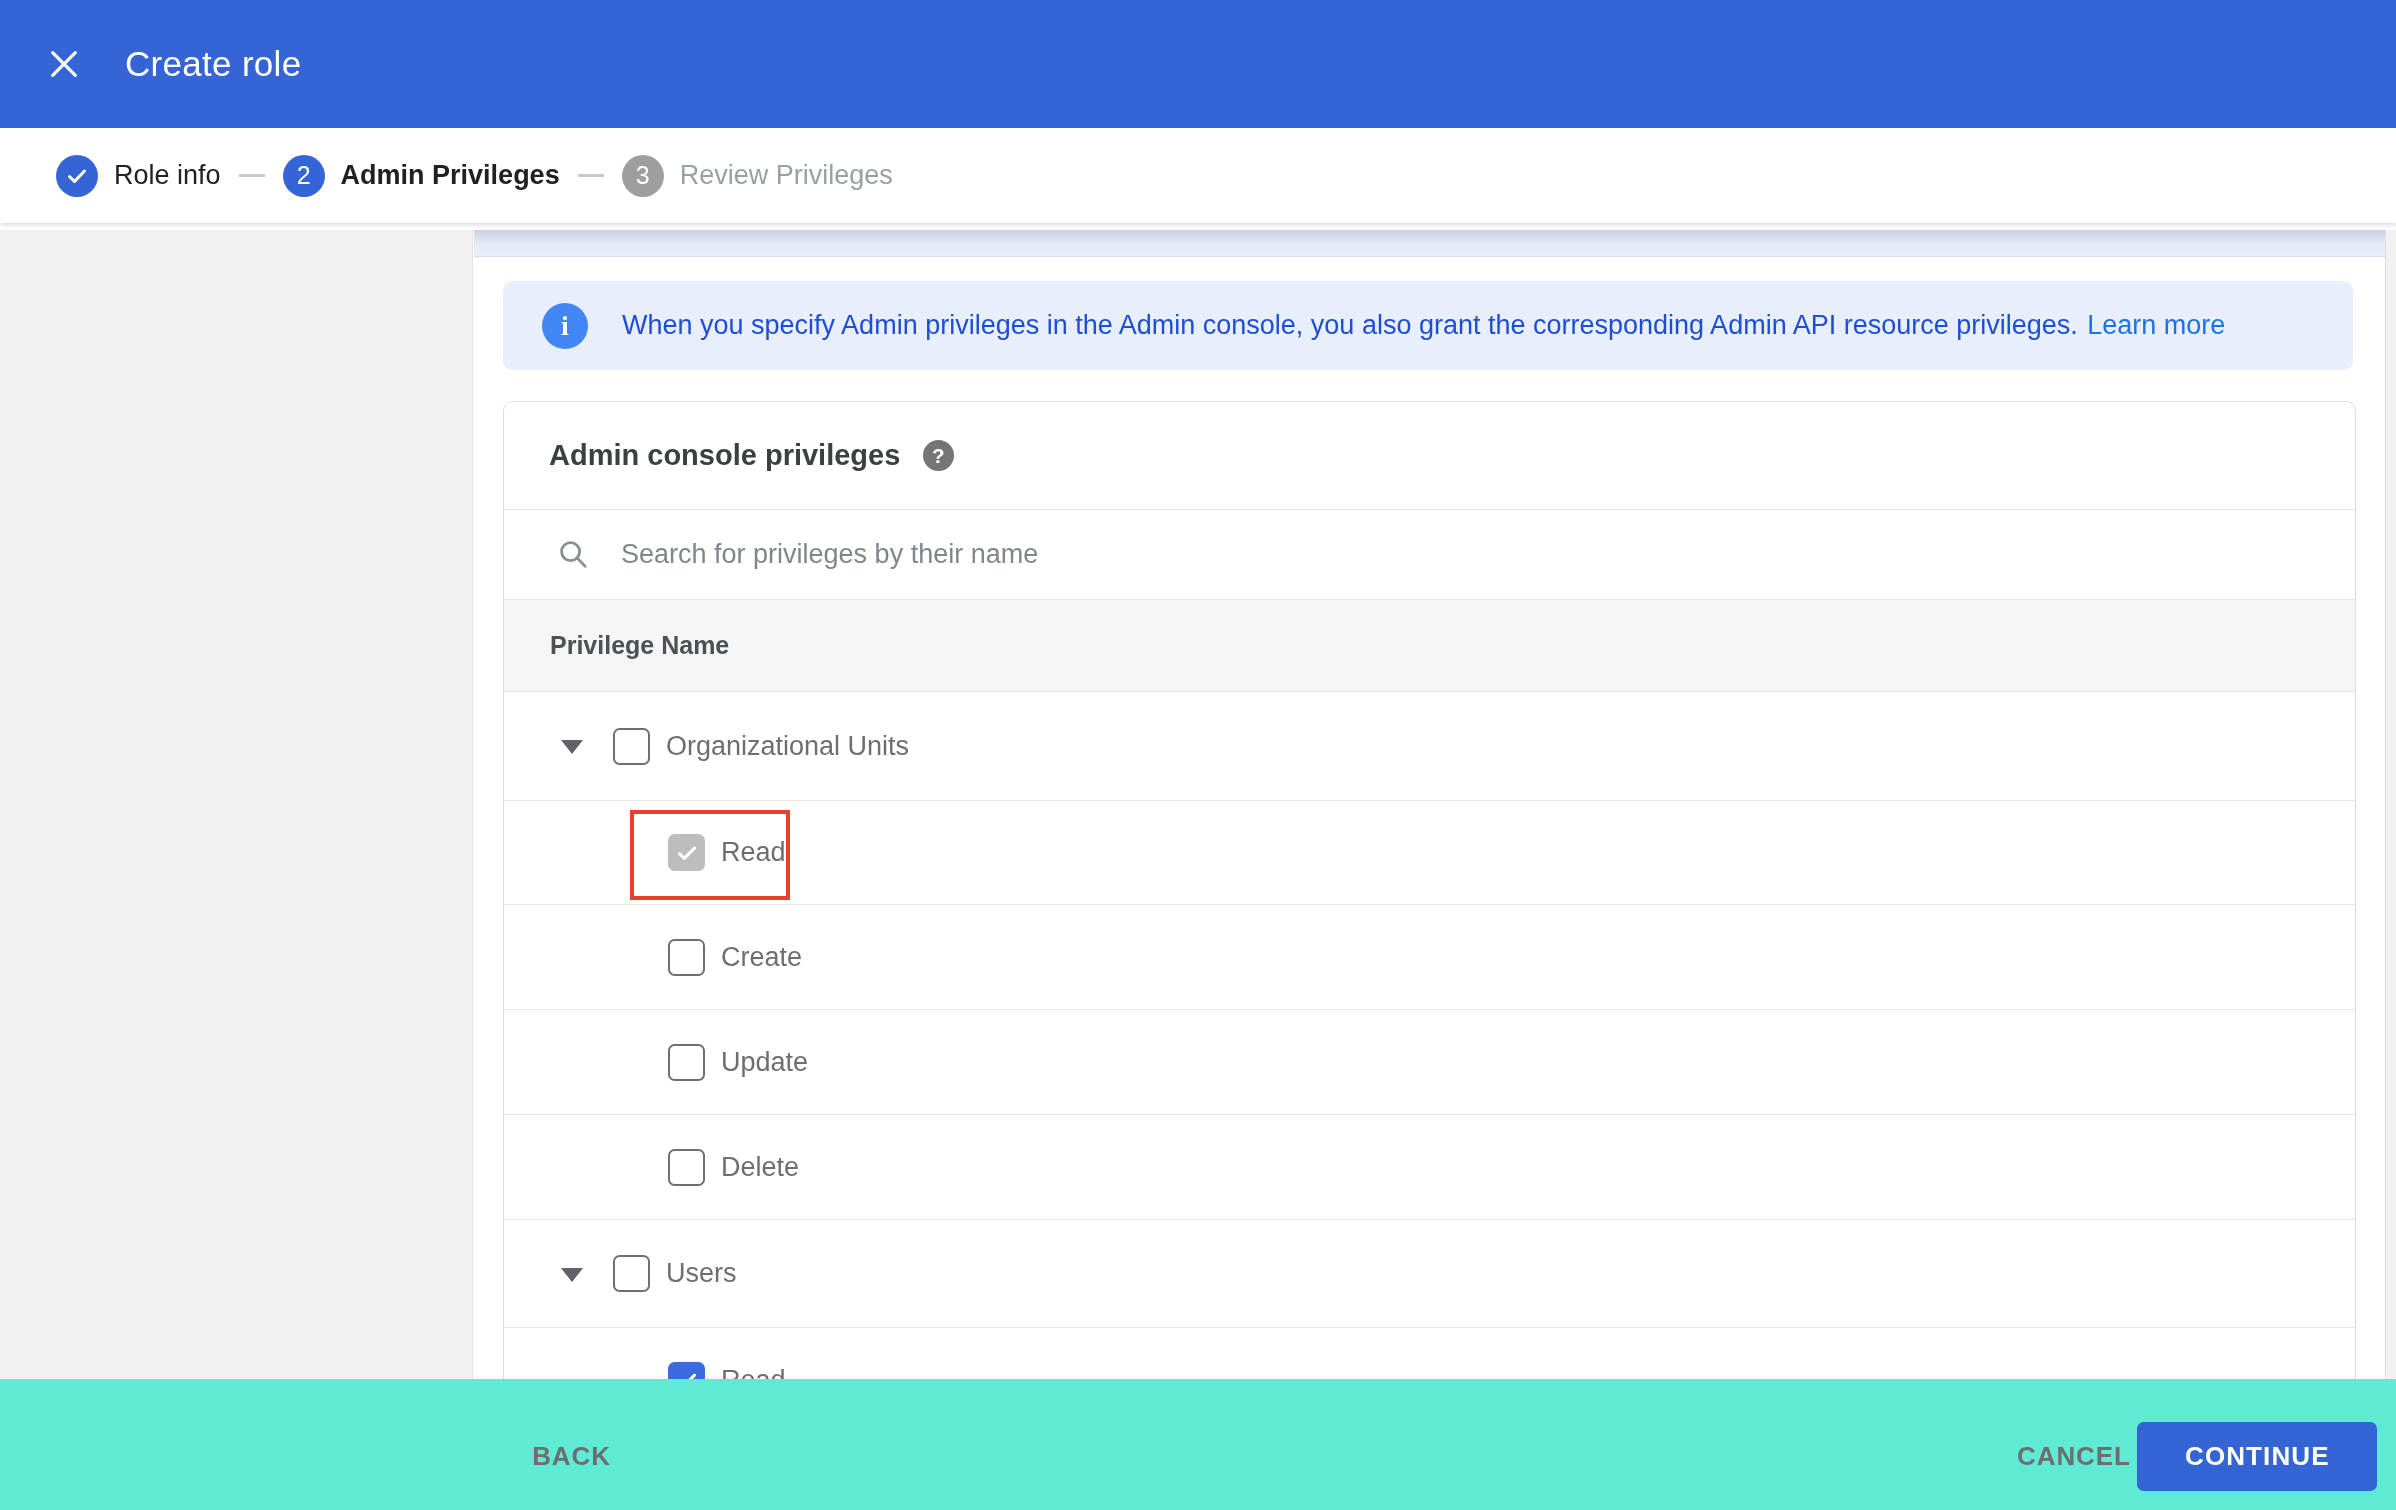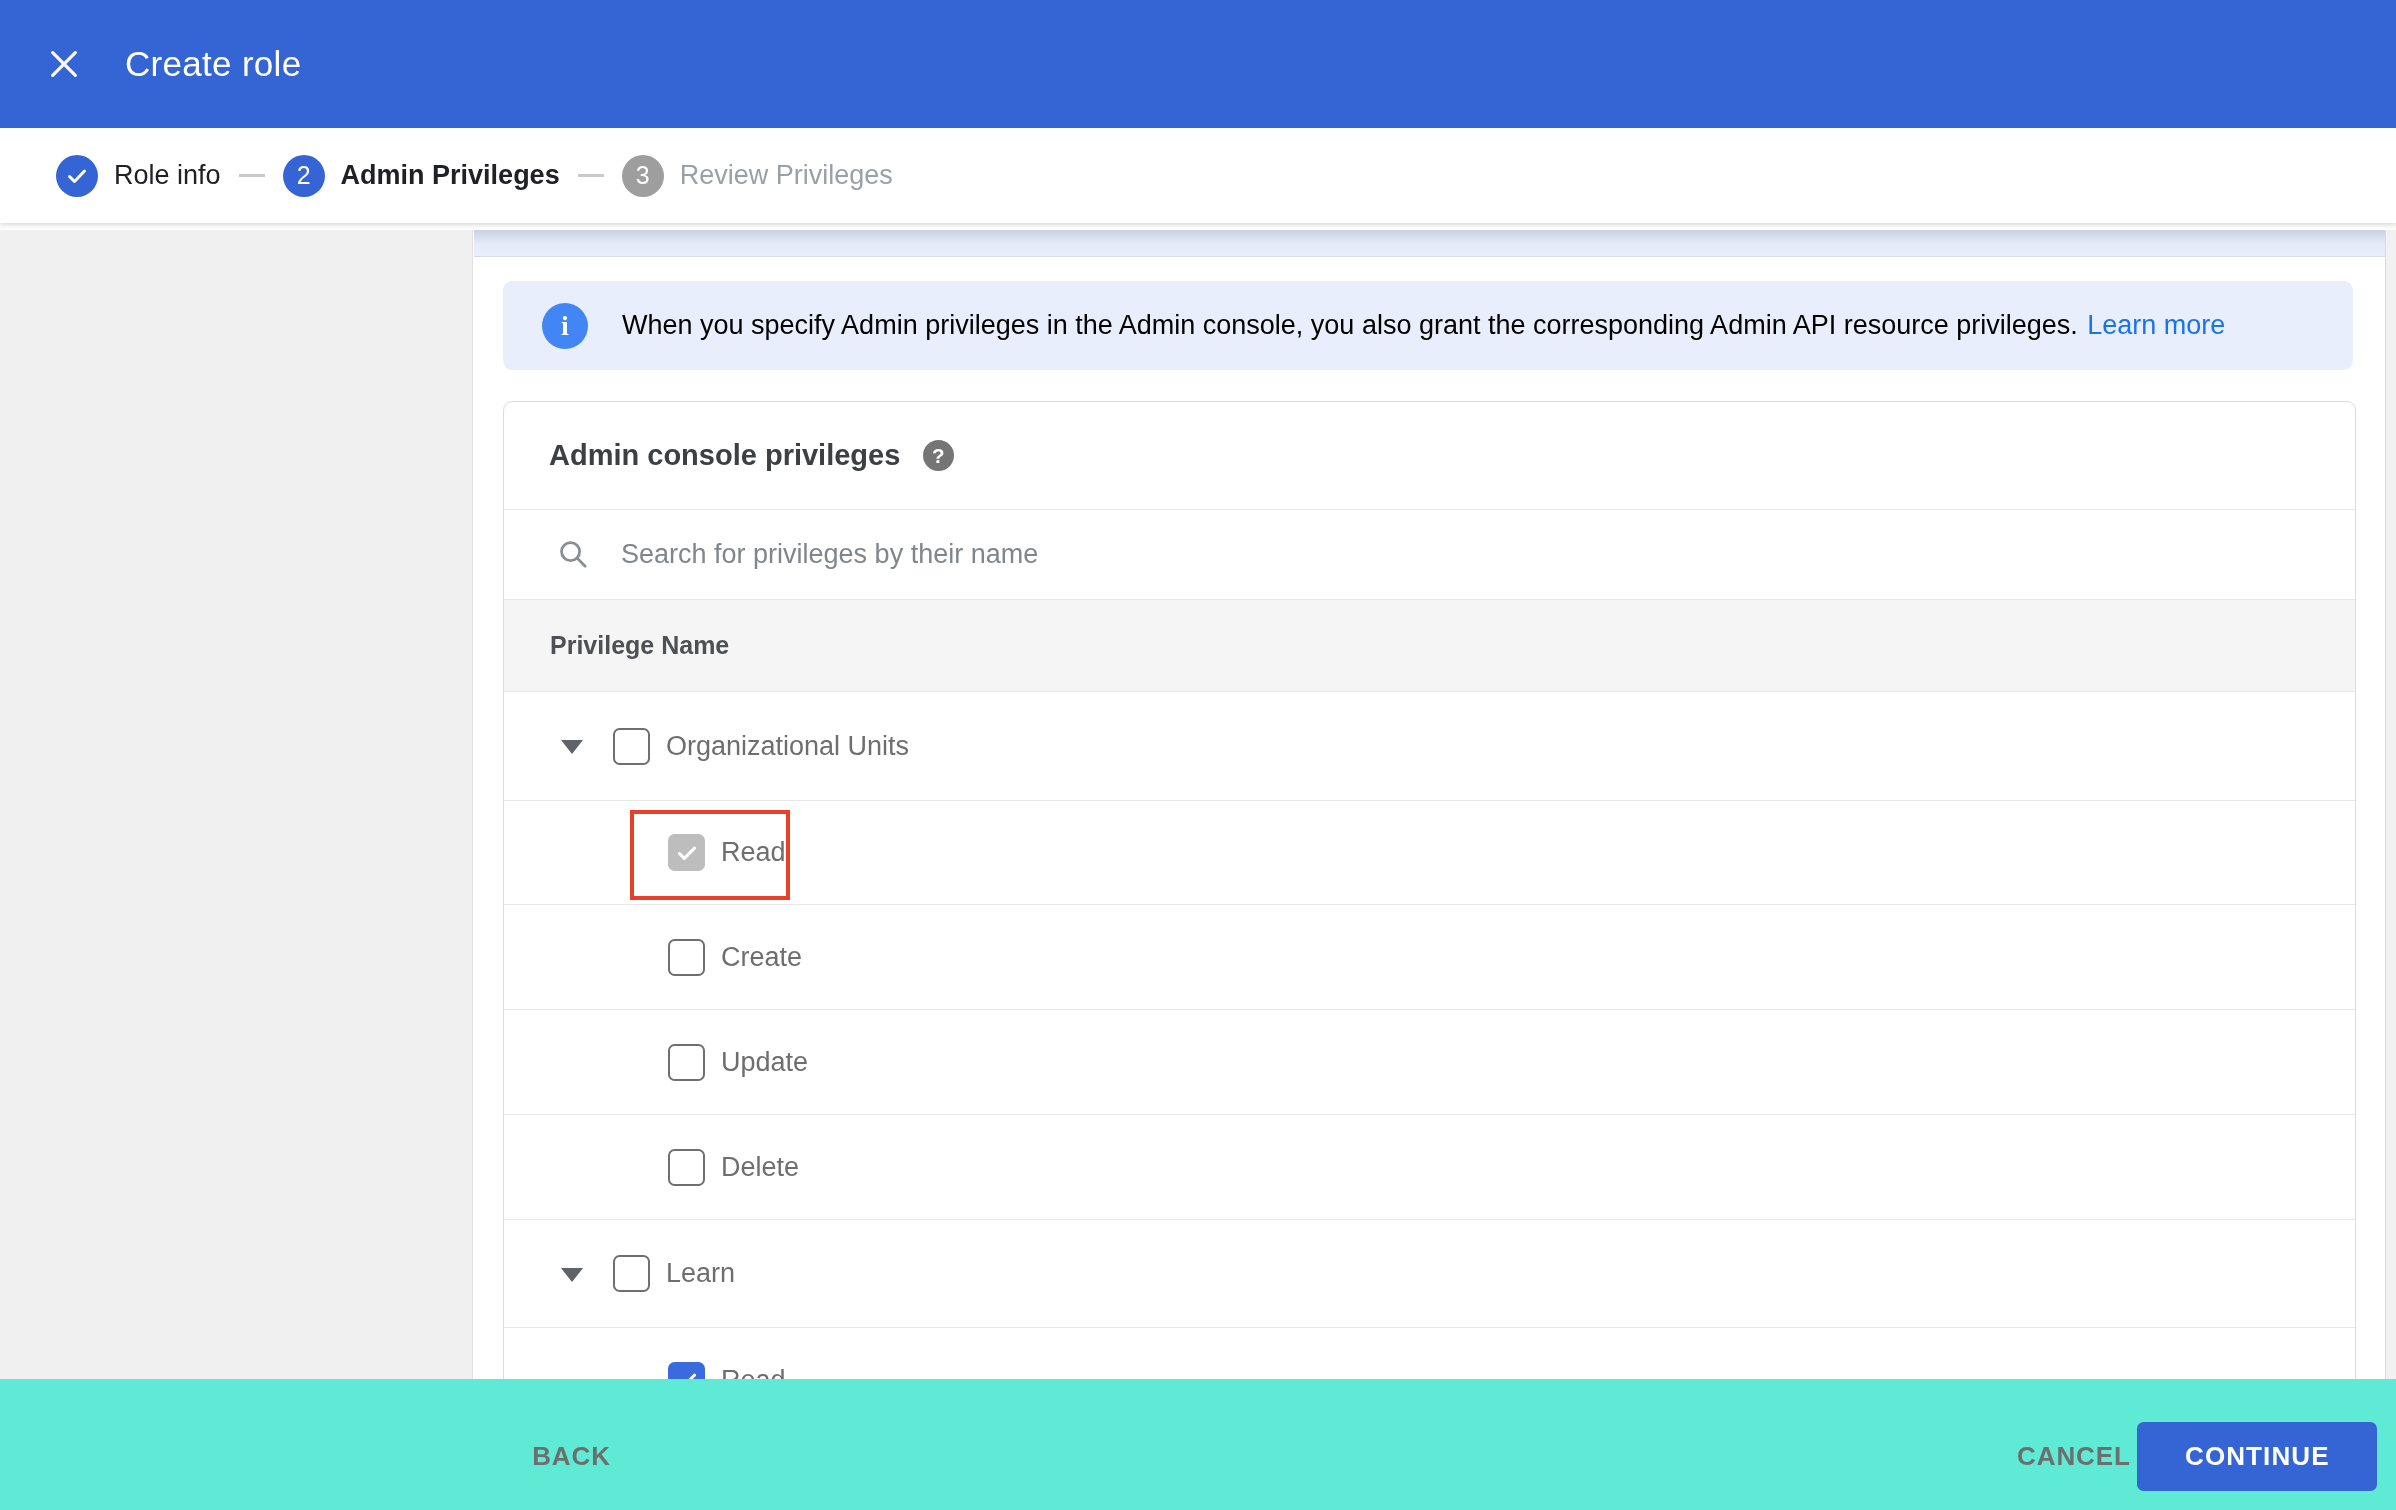"When you specify Admin privileges" .banner-text { color: #000000 -> #1d4ed8 }
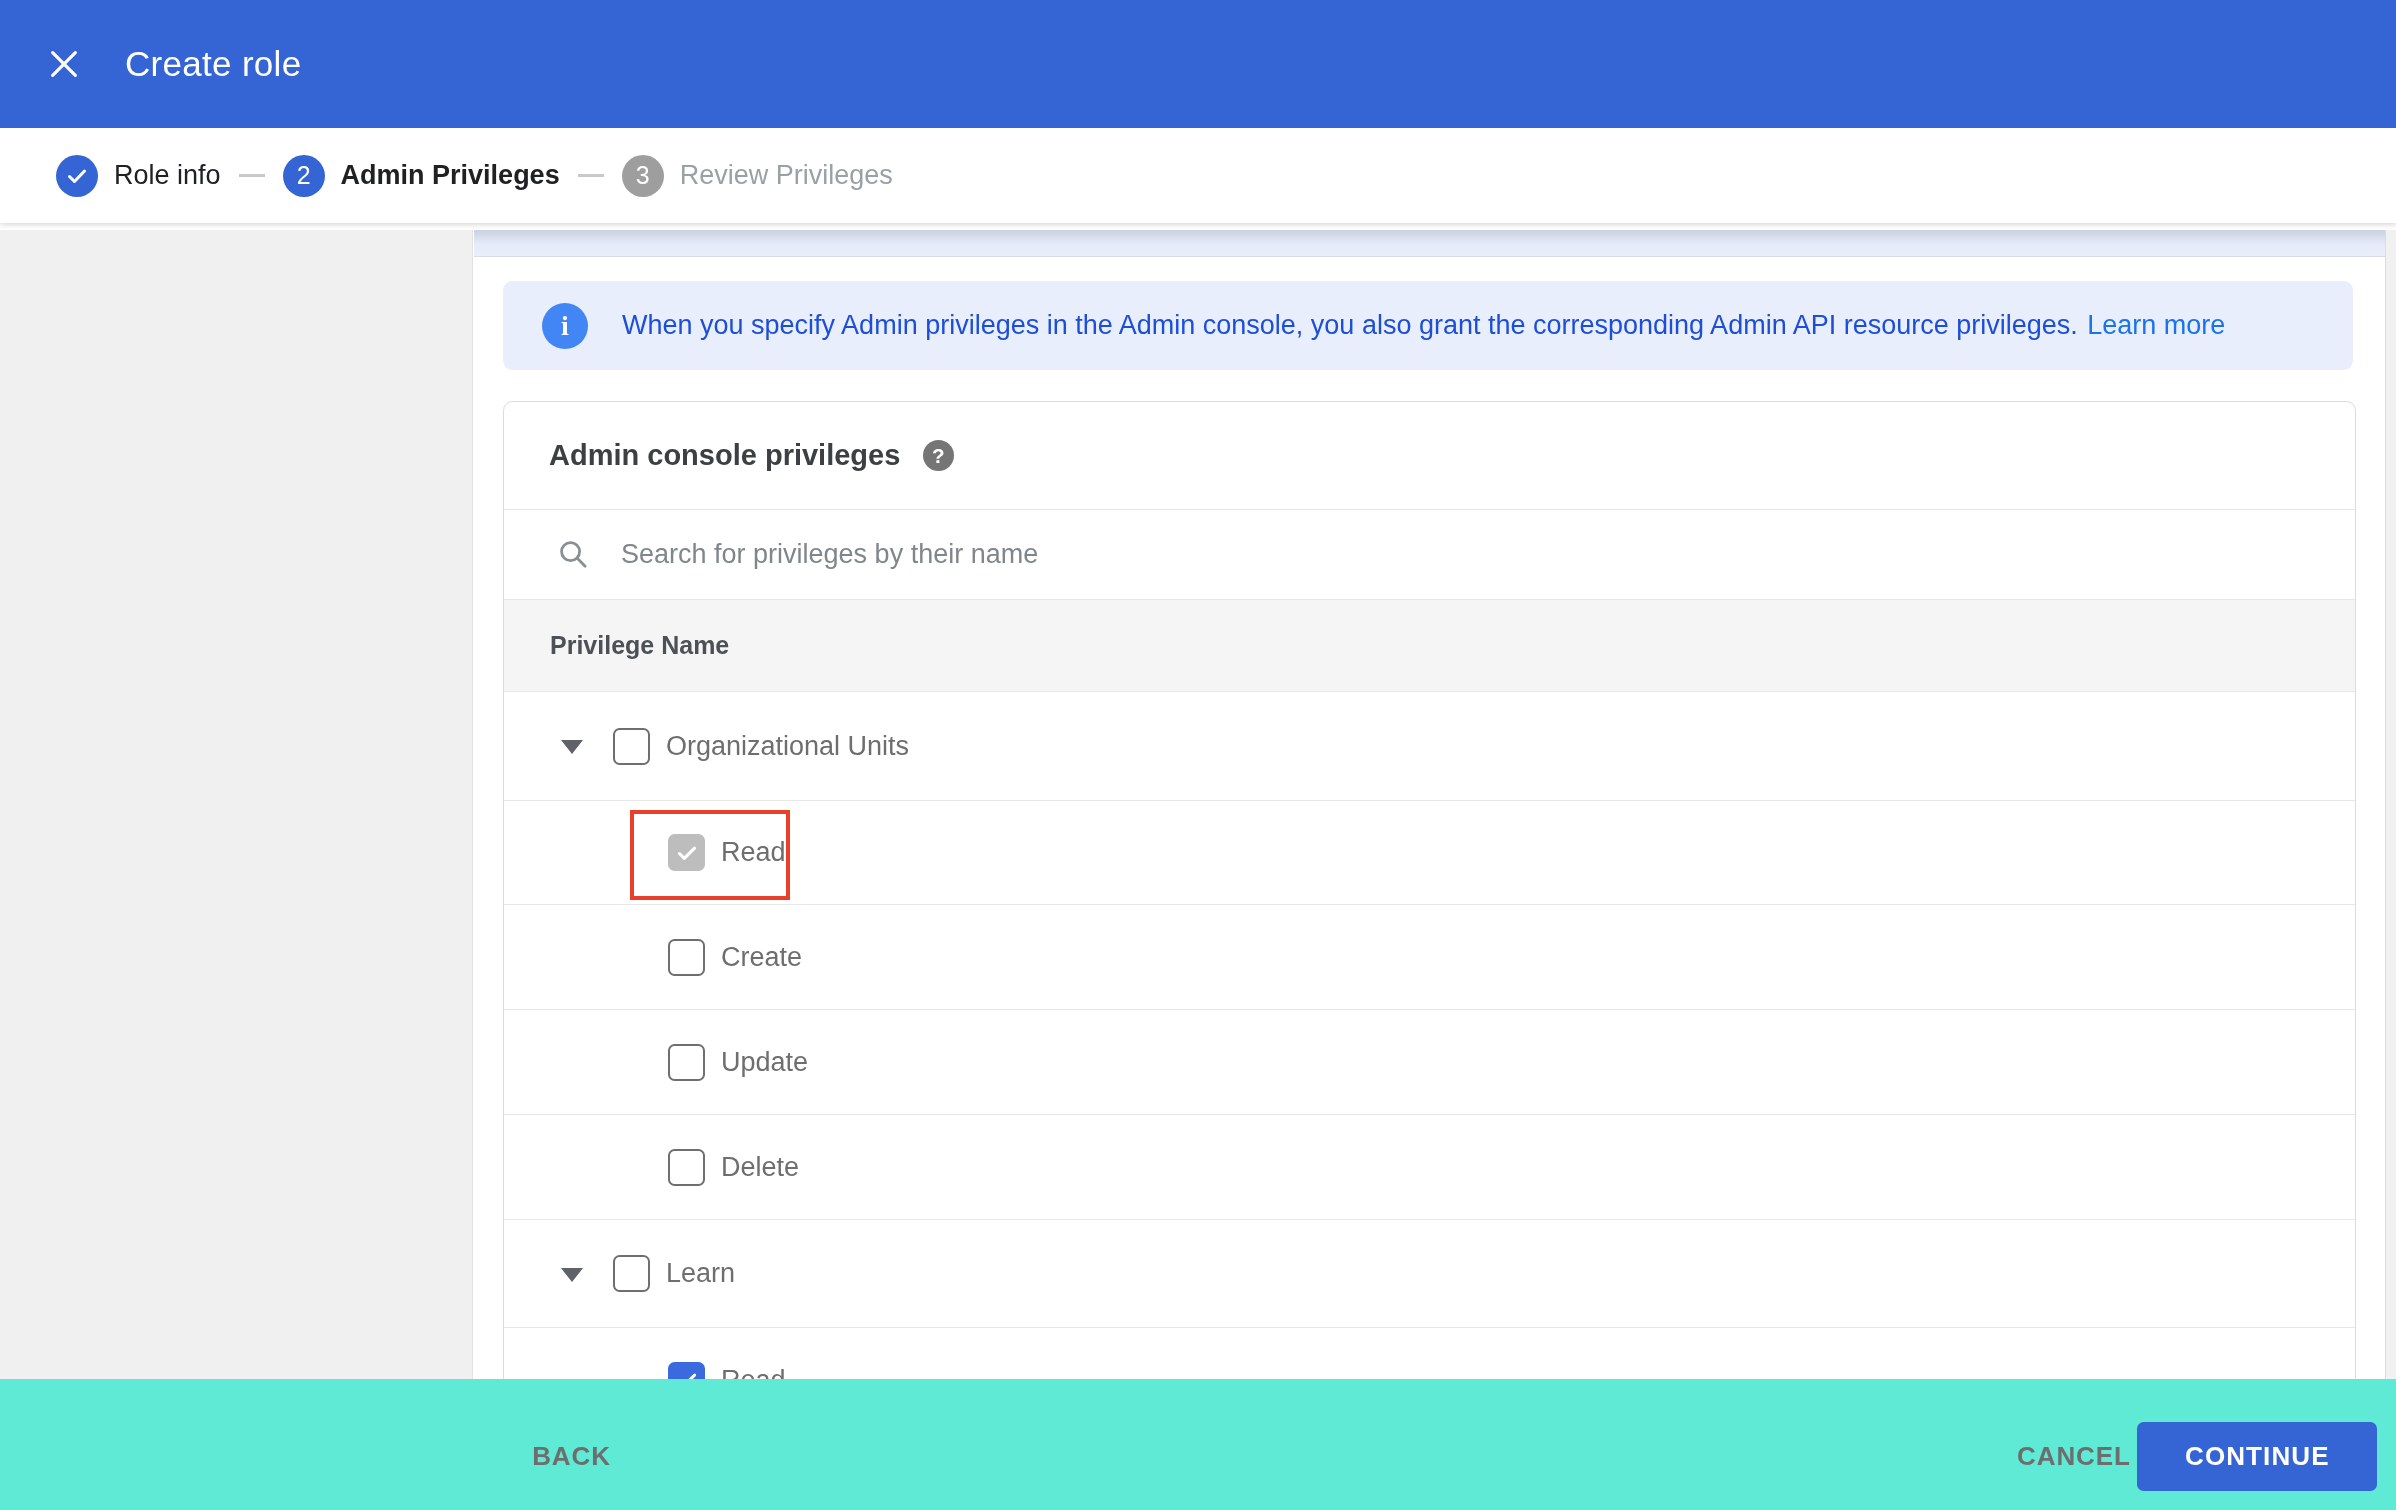"Learn" span.row-label { text: Learn -> Users }
